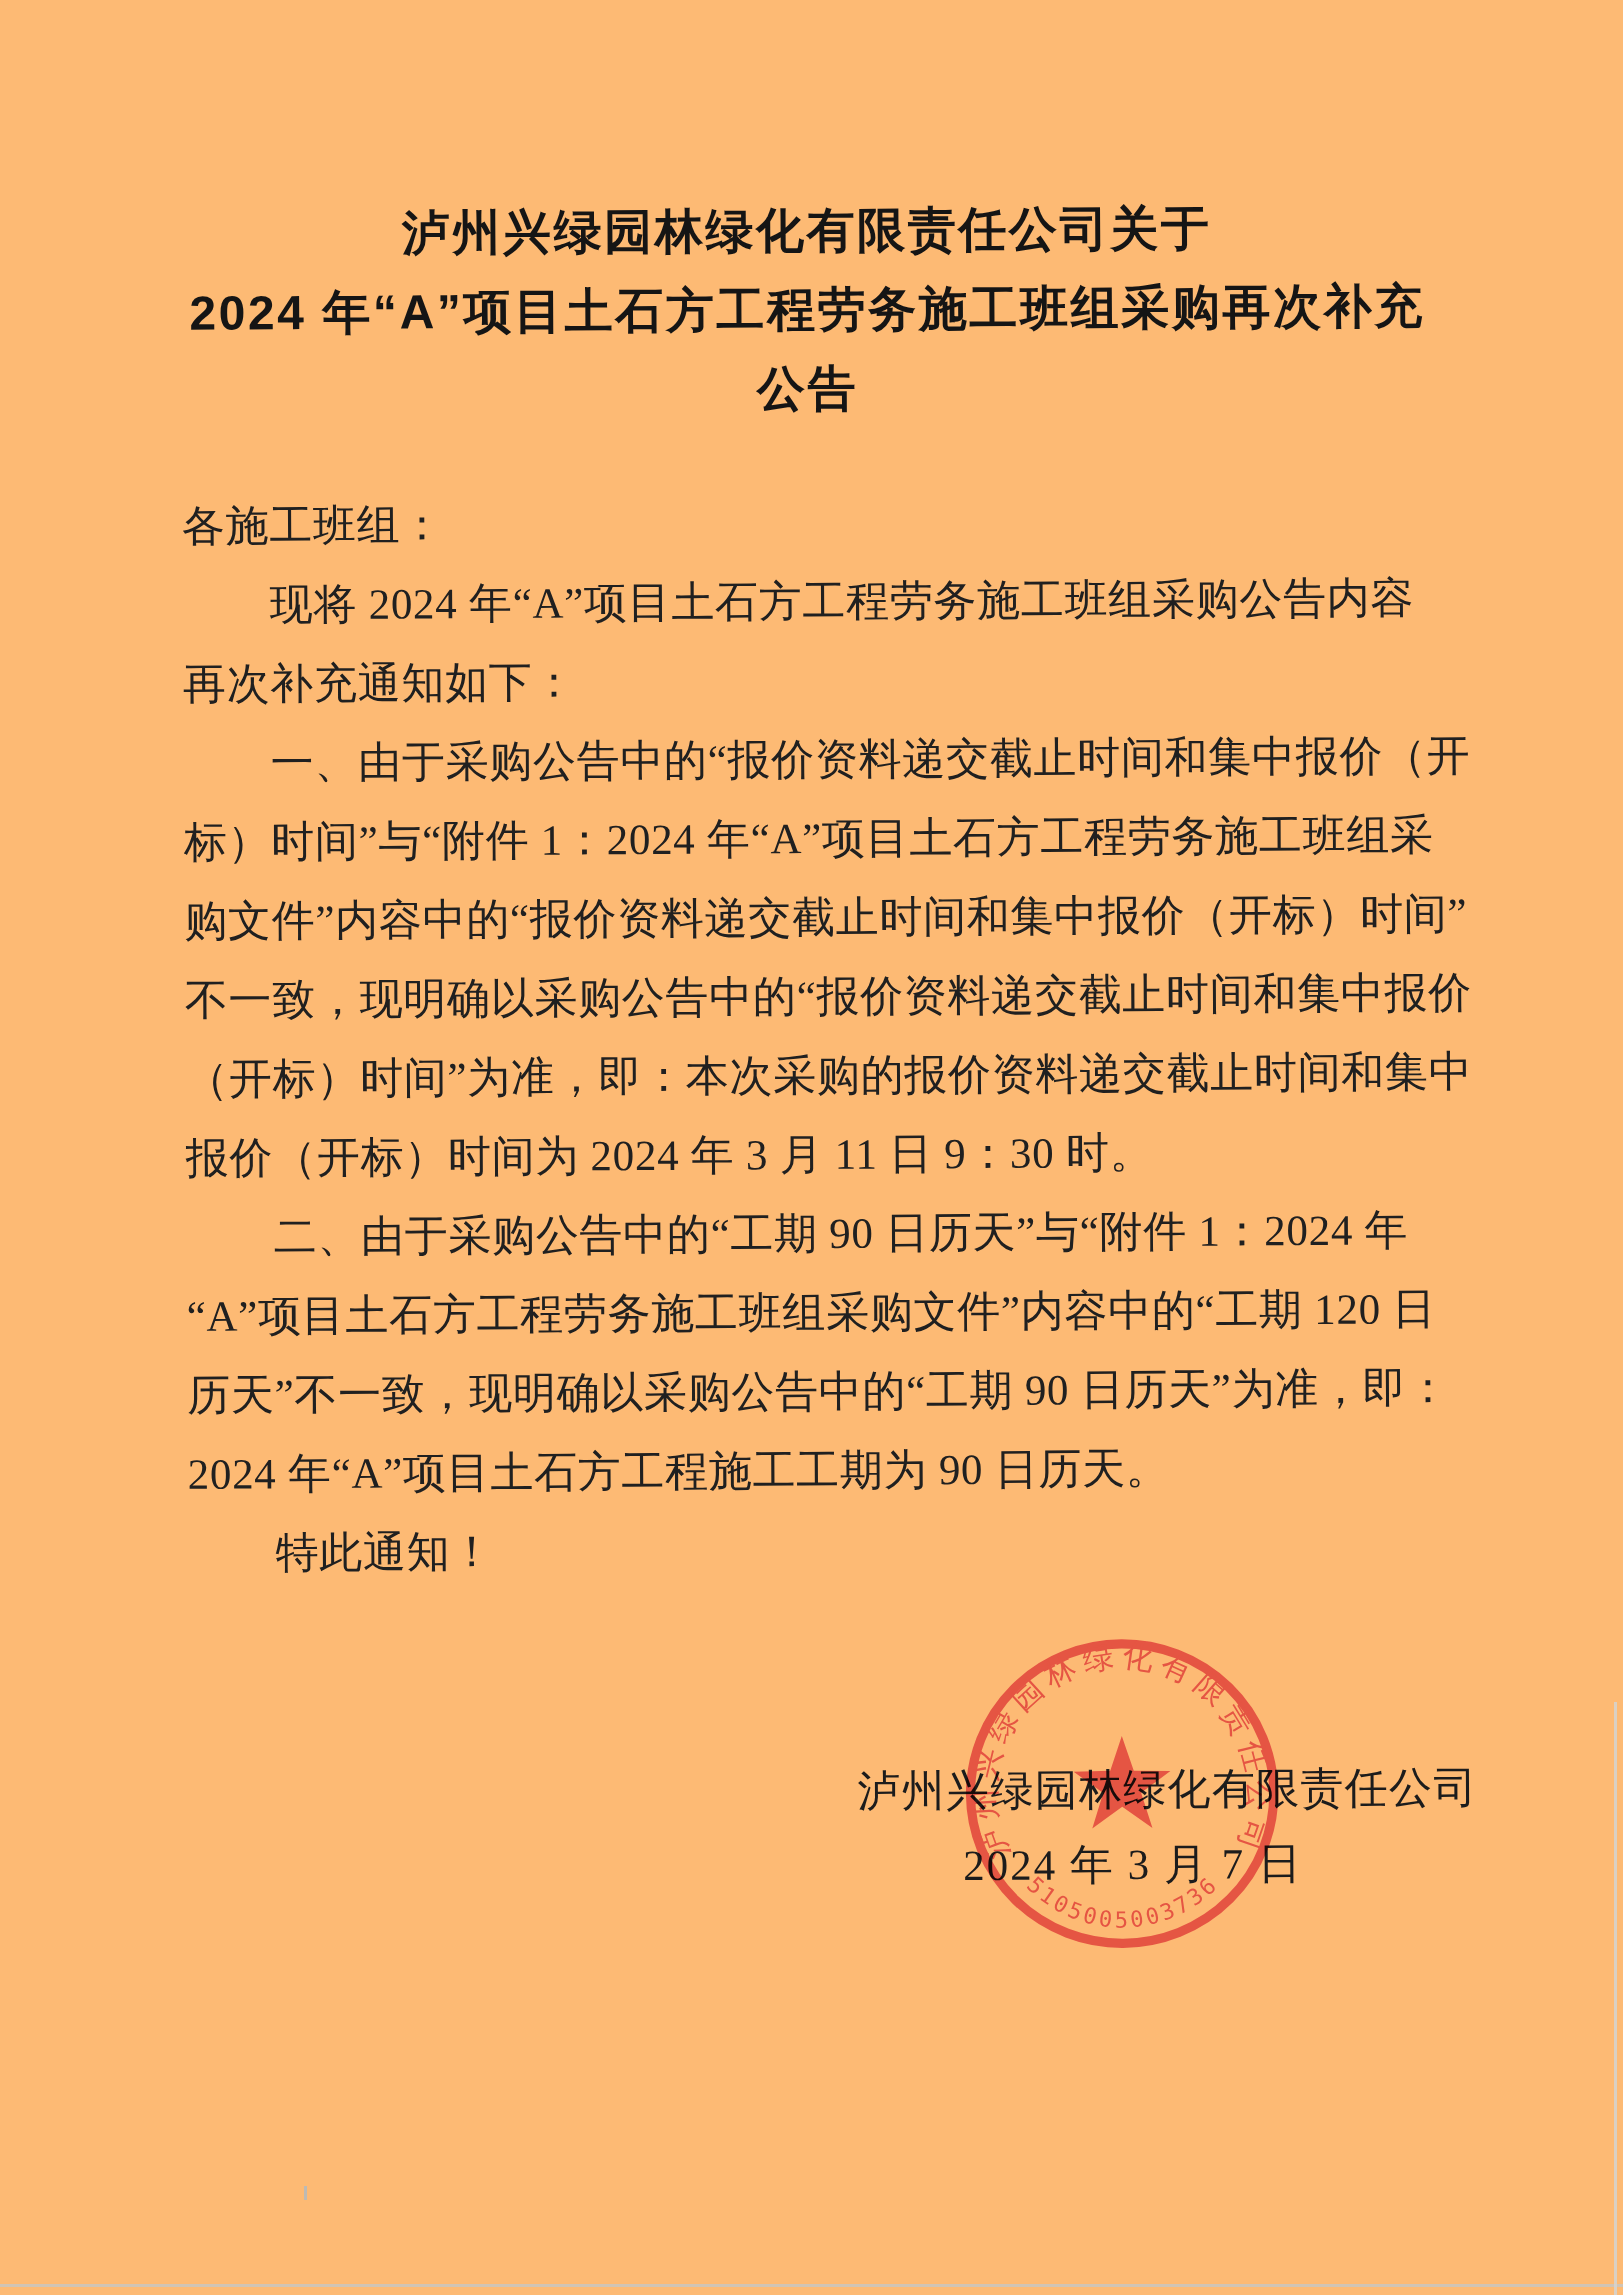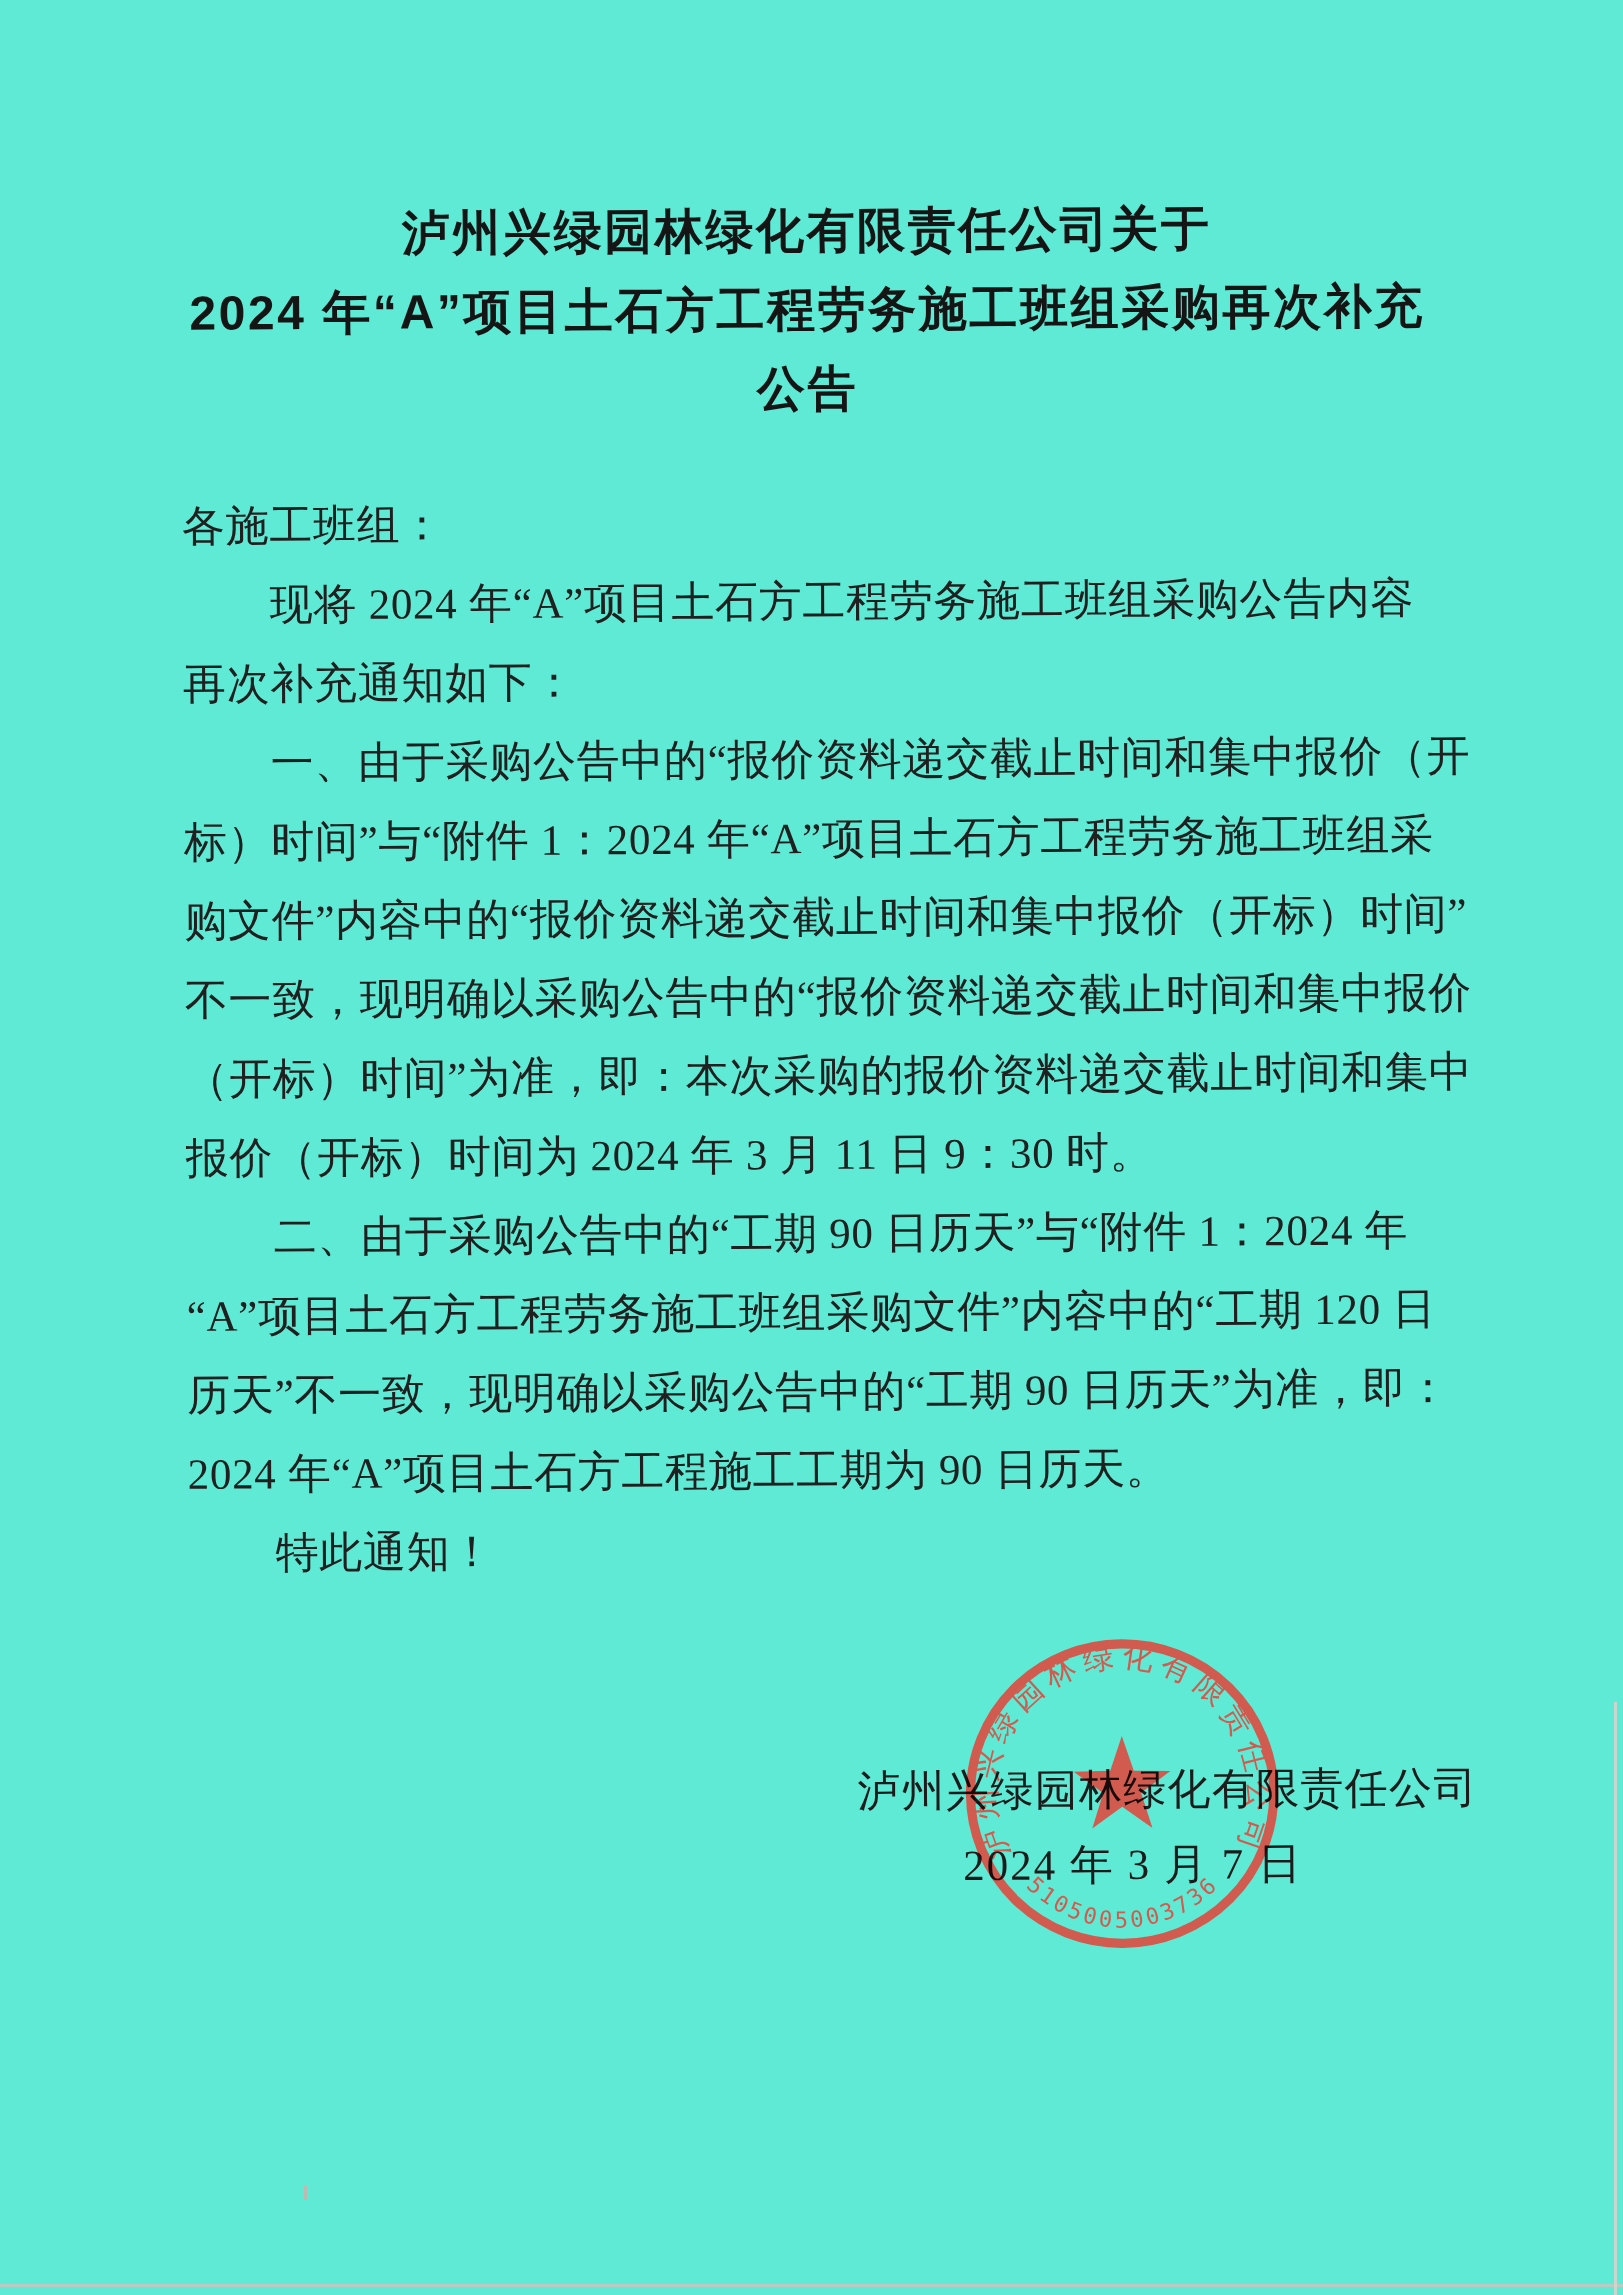"泸州兴绿园林绿化有限责任公司关于" .sheet { background: #5eead4 -> #fdba74 }
